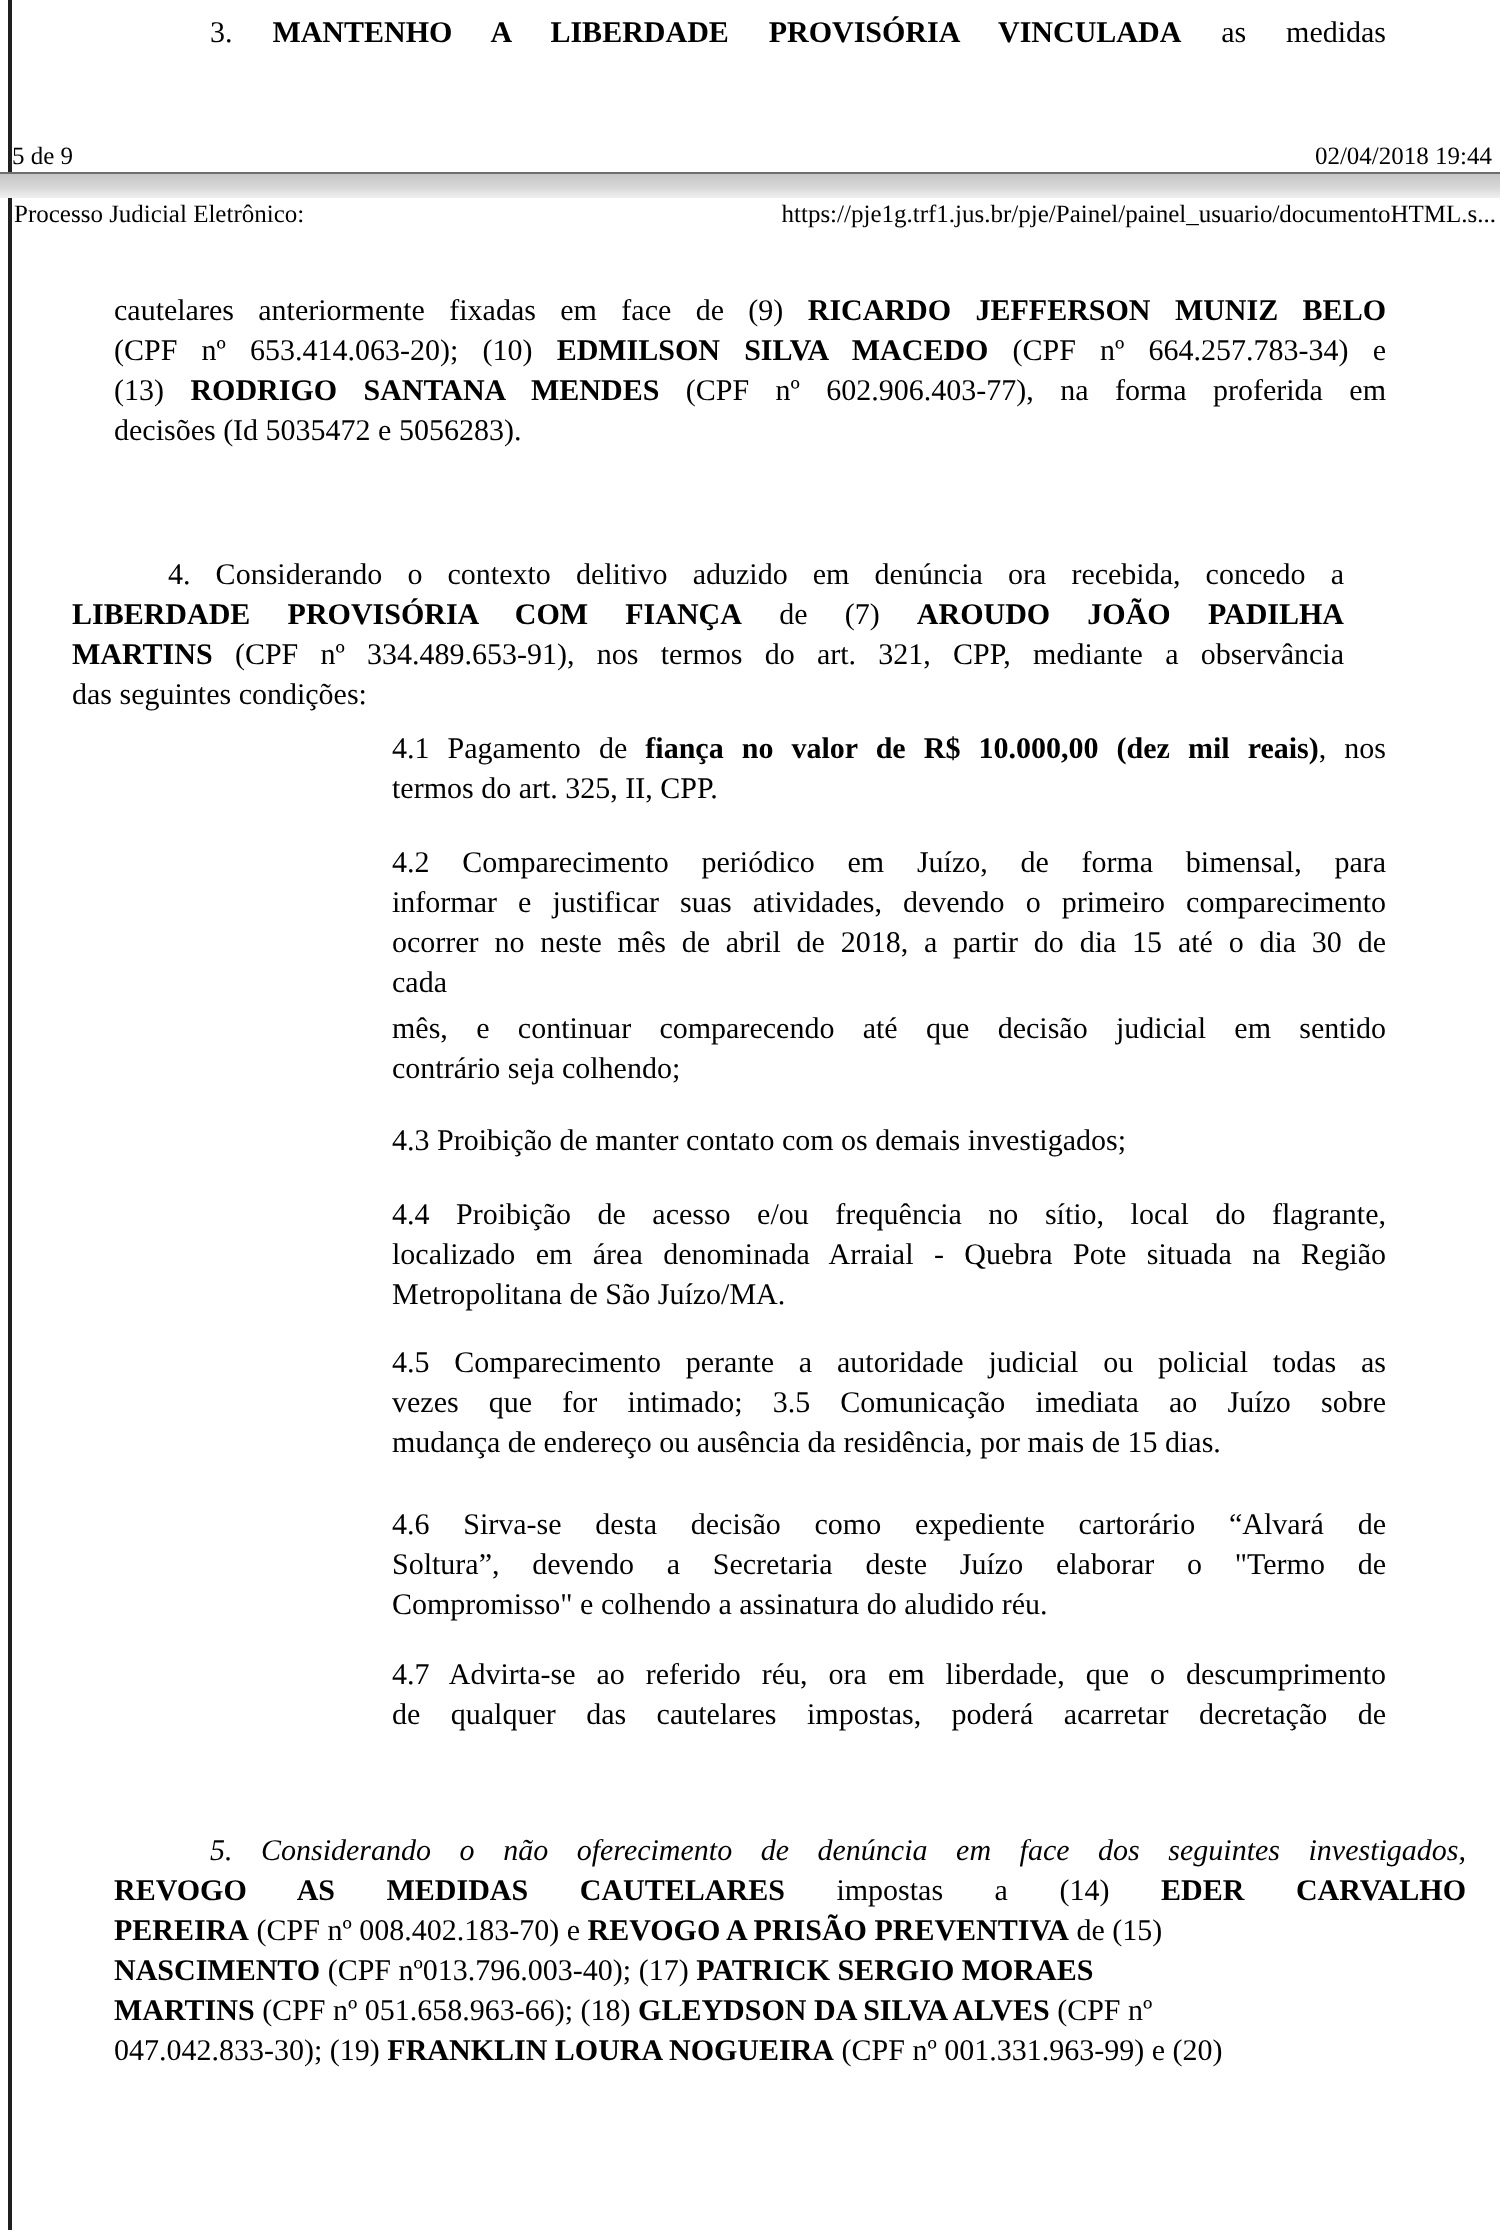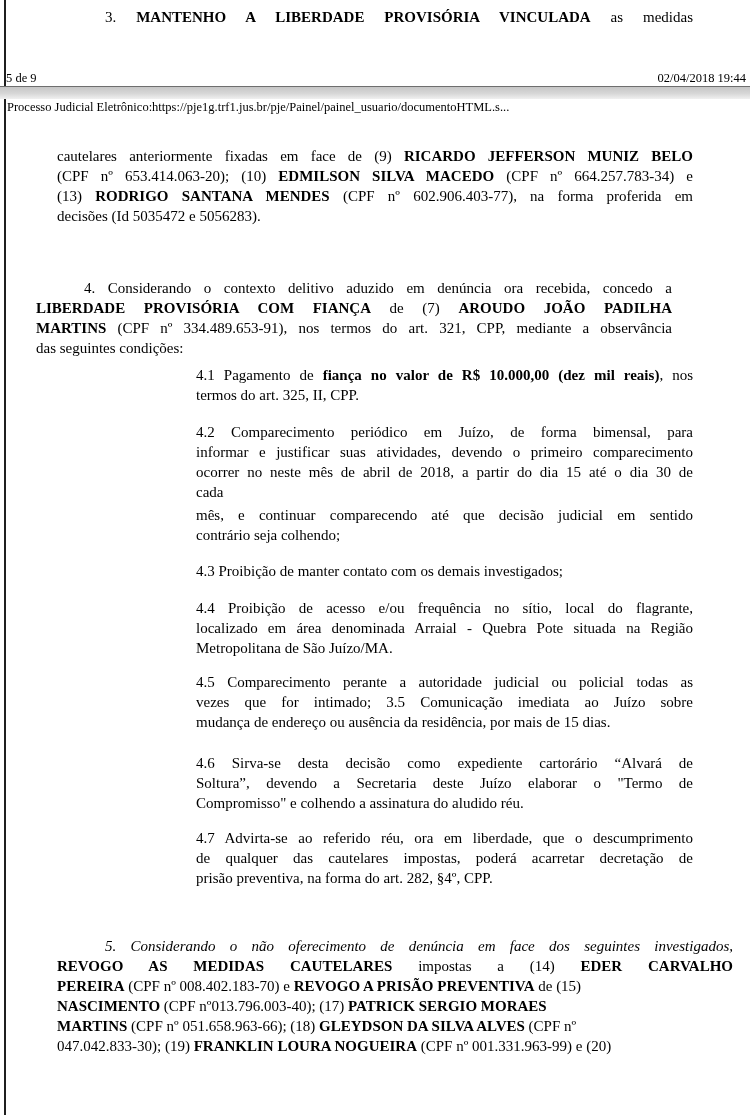"Processo Judicial Eletrônico:" .p2-header { justify-content: none -> space-between }
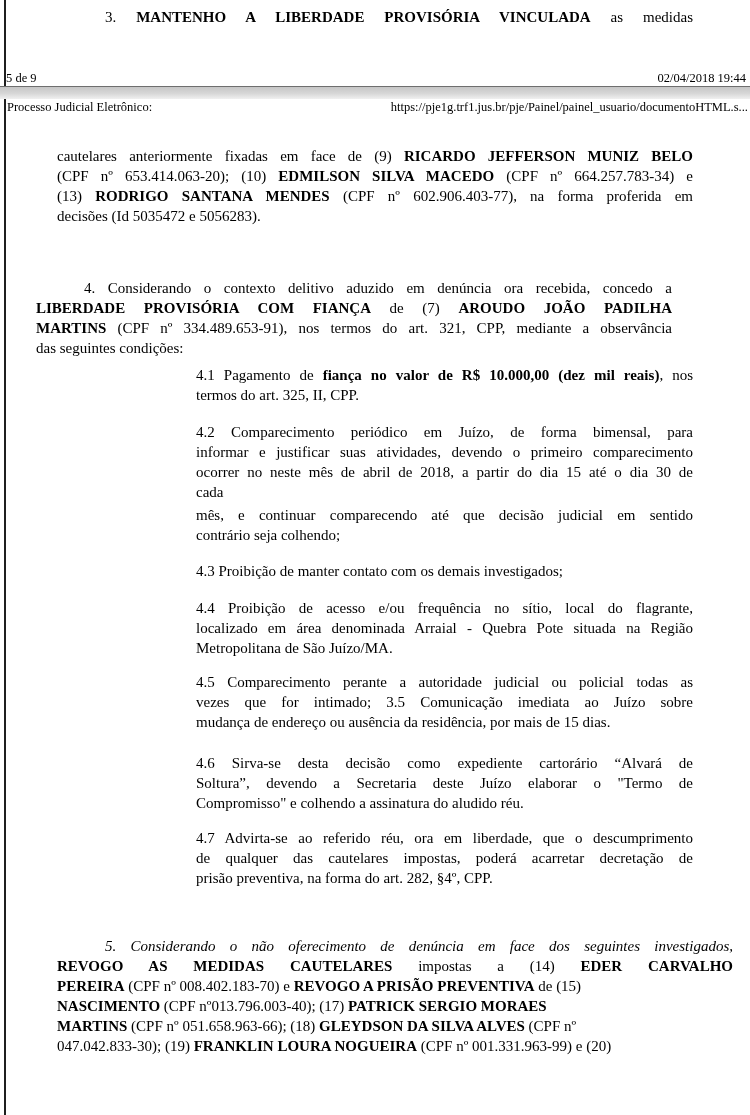"prisão preventiva, na forma do" div.line { html: <div><span>prisão preventiva, na forma do art. 282, §4º, CPP.</span></div> -> none }
